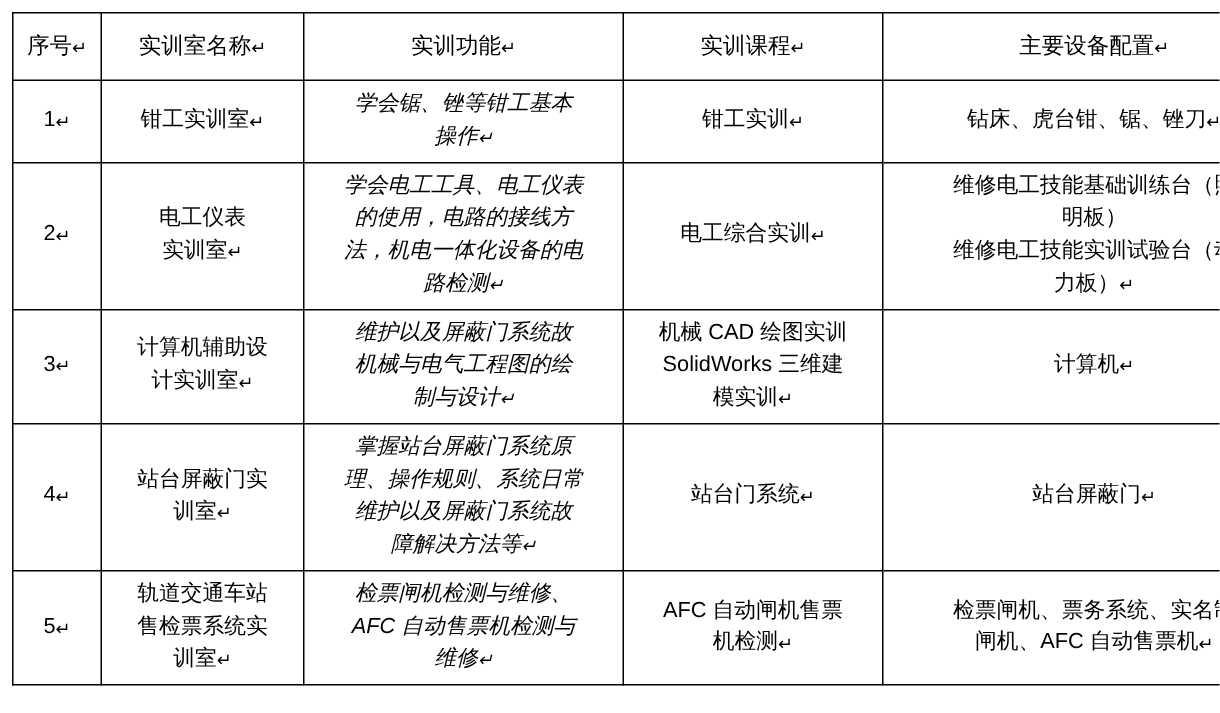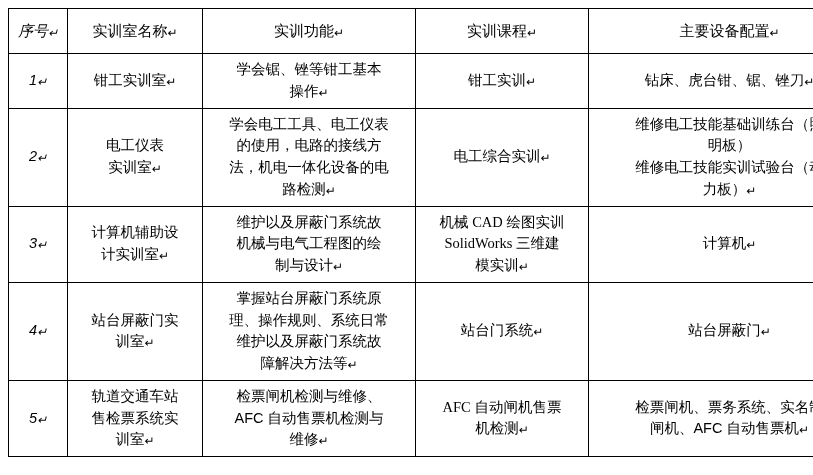"序号↵" .col-no { font-style: italic -> none }
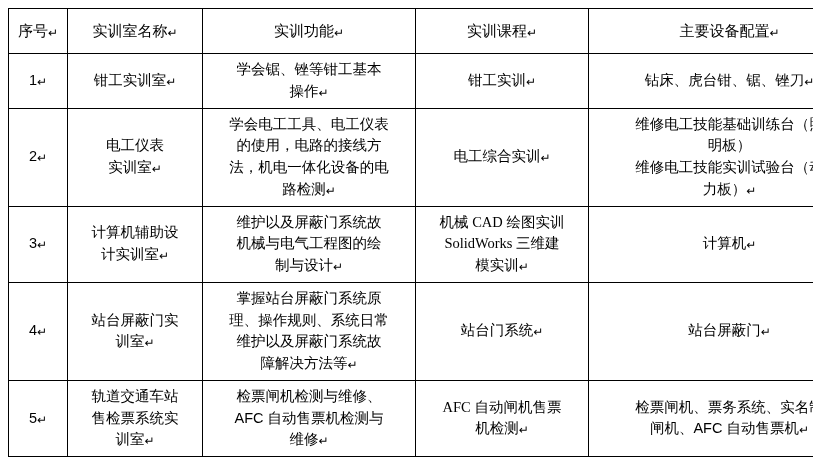"实训课程↵" .col-course { font-family: Liberation Serif, serif -> none }
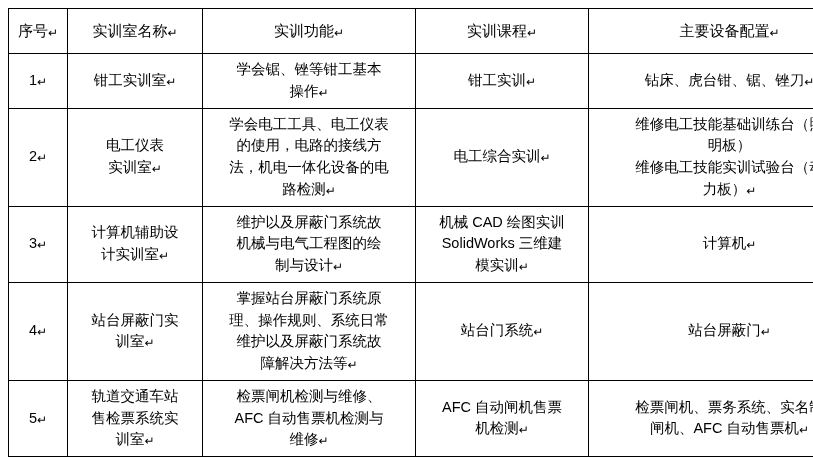"学会锯、锉等钳工基本" .cell-left { font-style: none -> italic }
